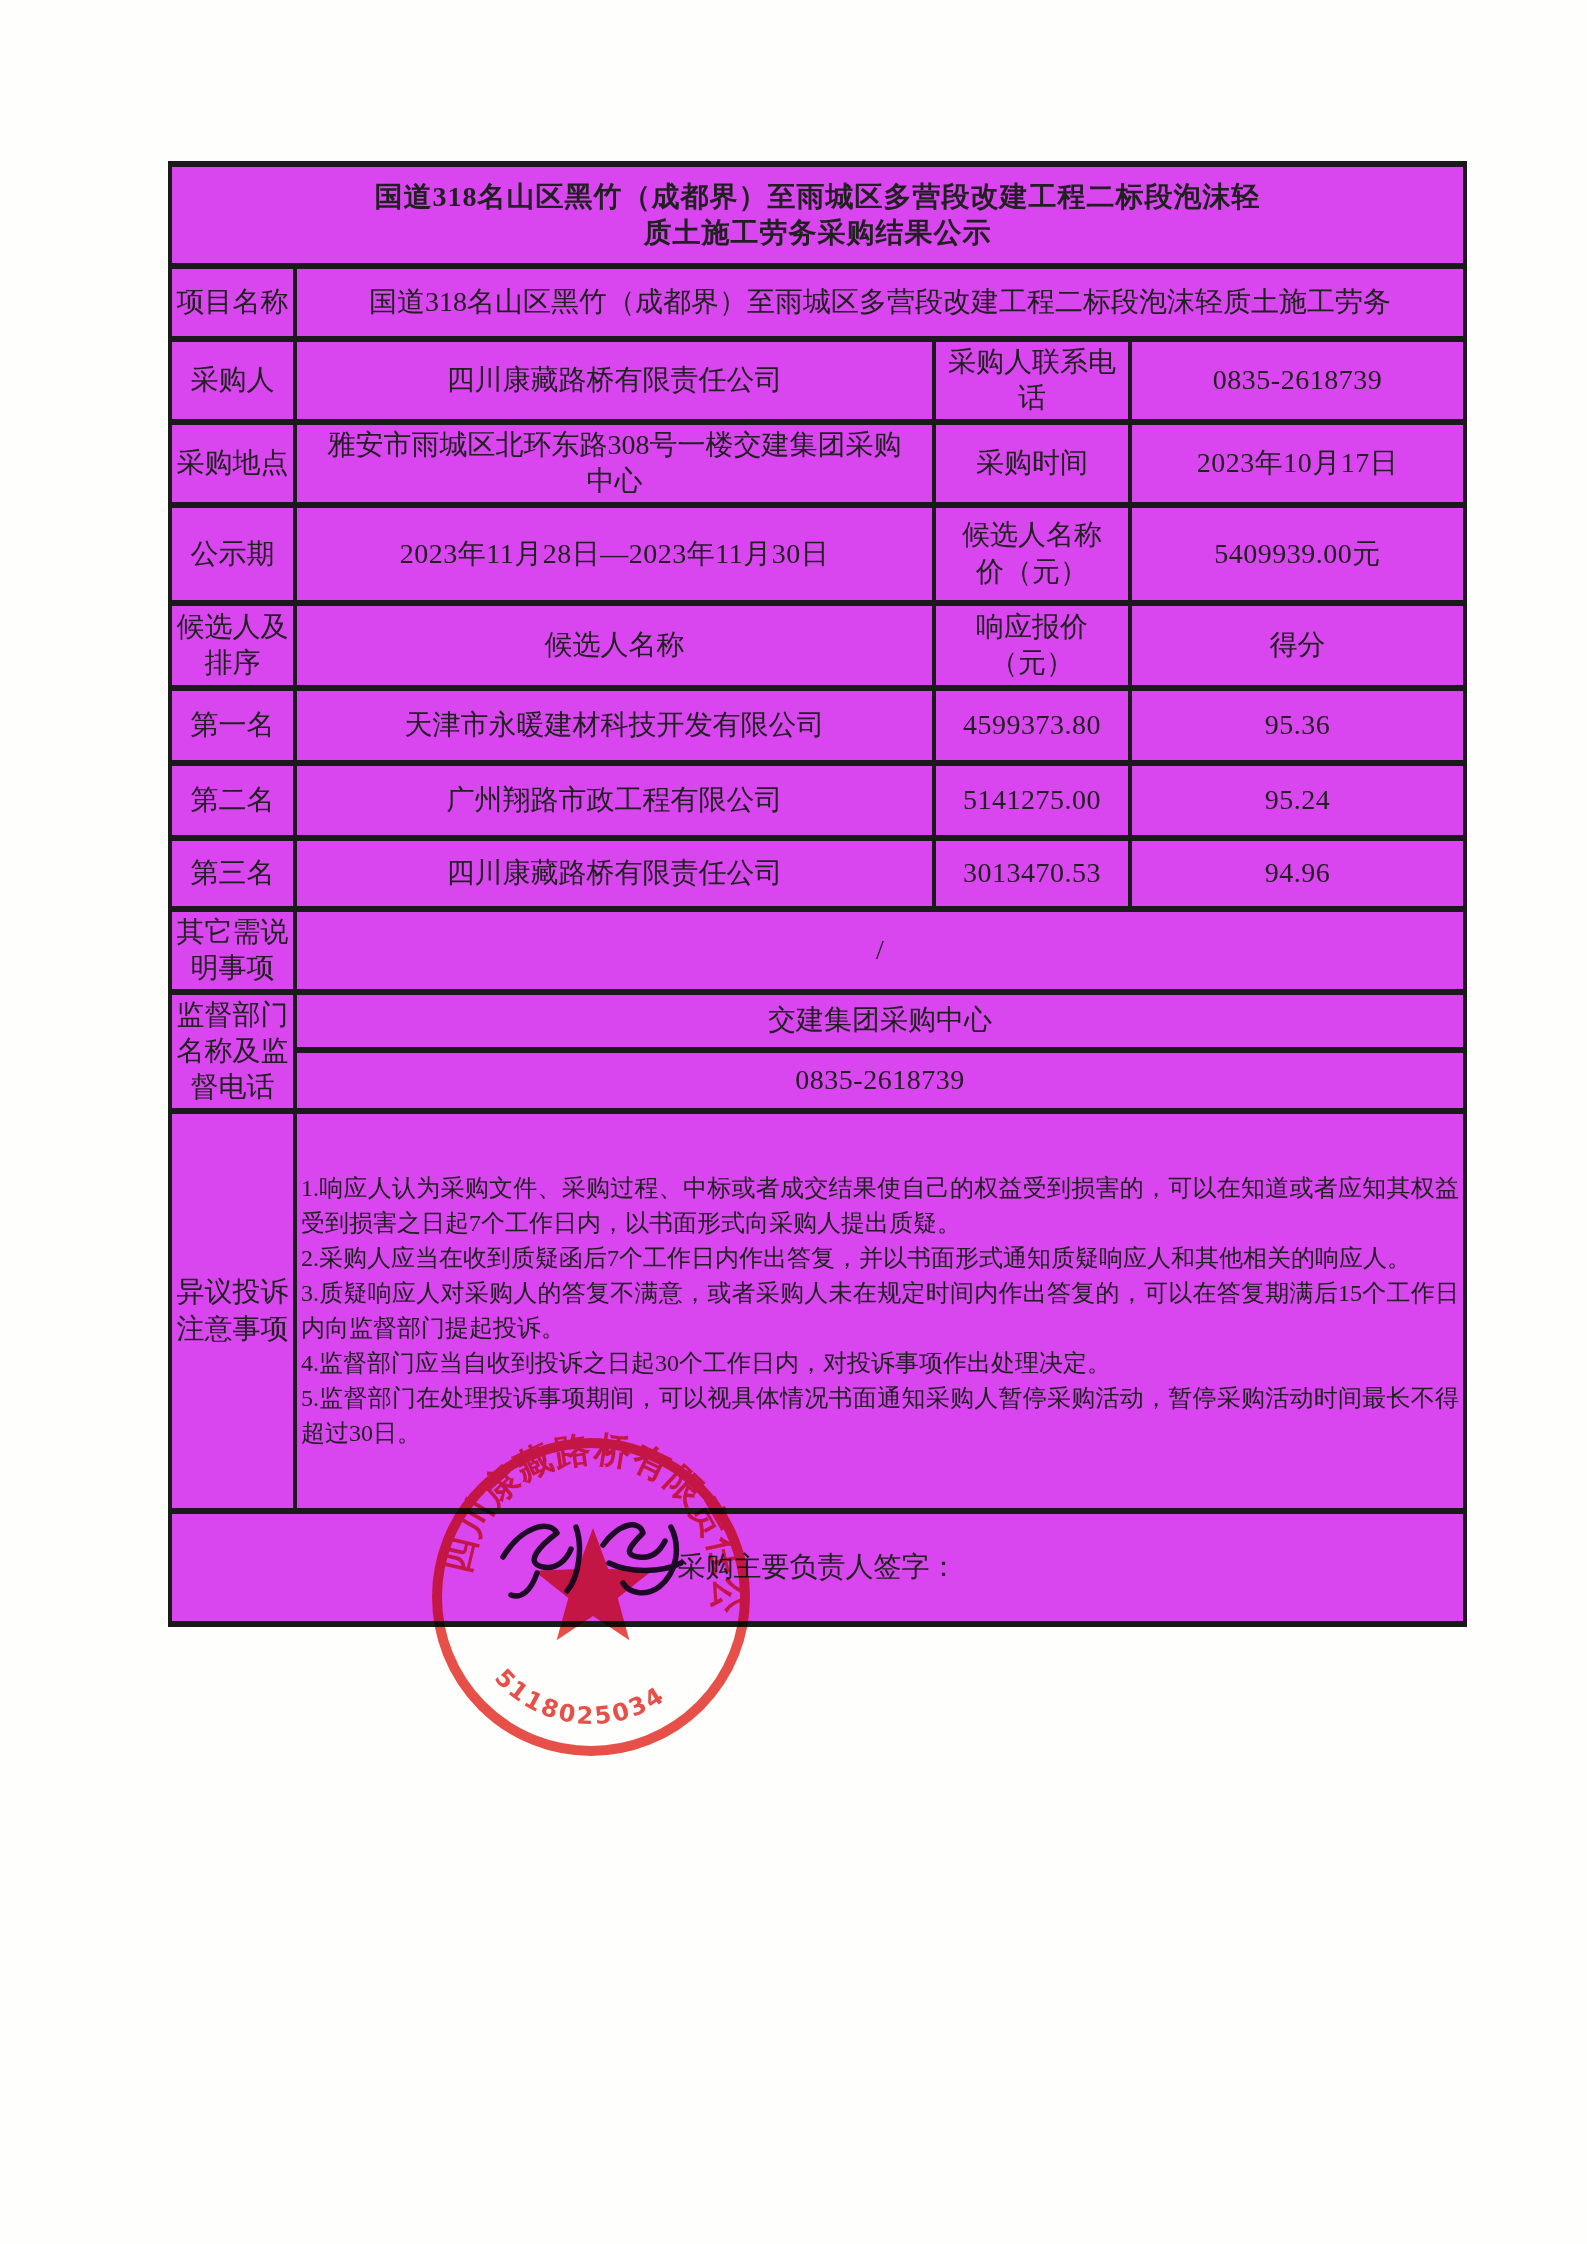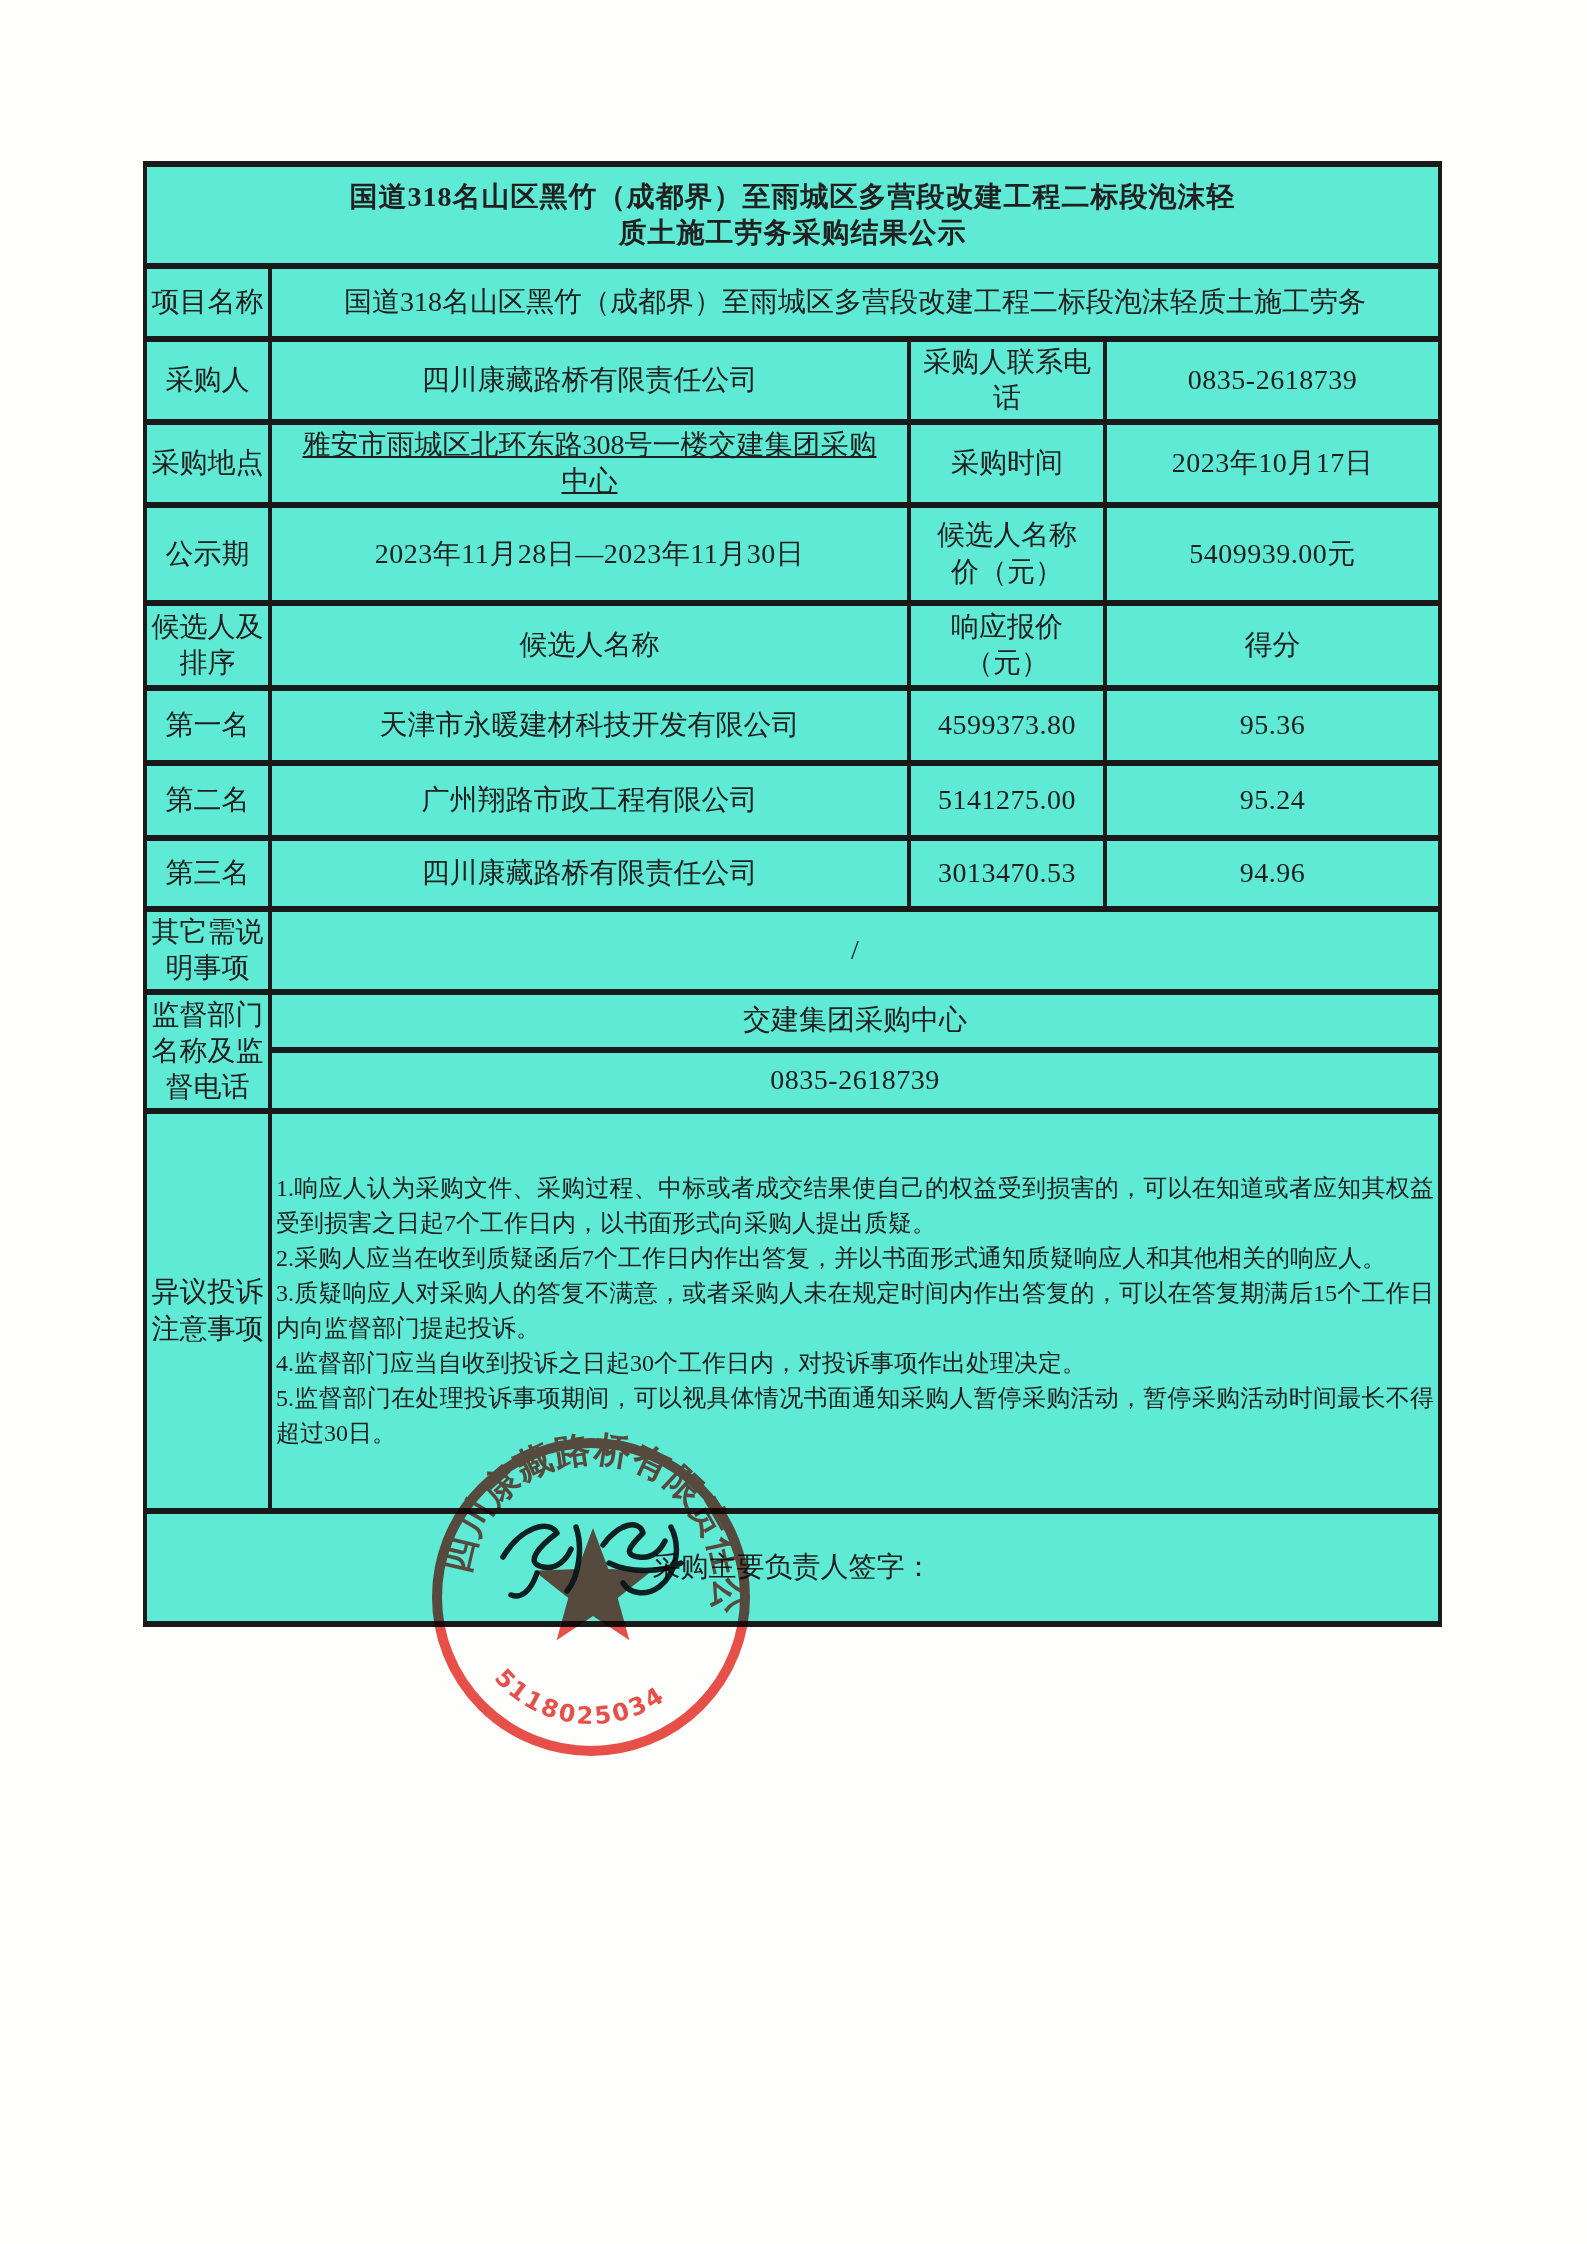"国道318名山区黑竹（成都界）至雨城区多营段改建工程二标段泡沫轻" table.doc { background: #5eead4 -> #d946ef; left: 143px -> 168px }
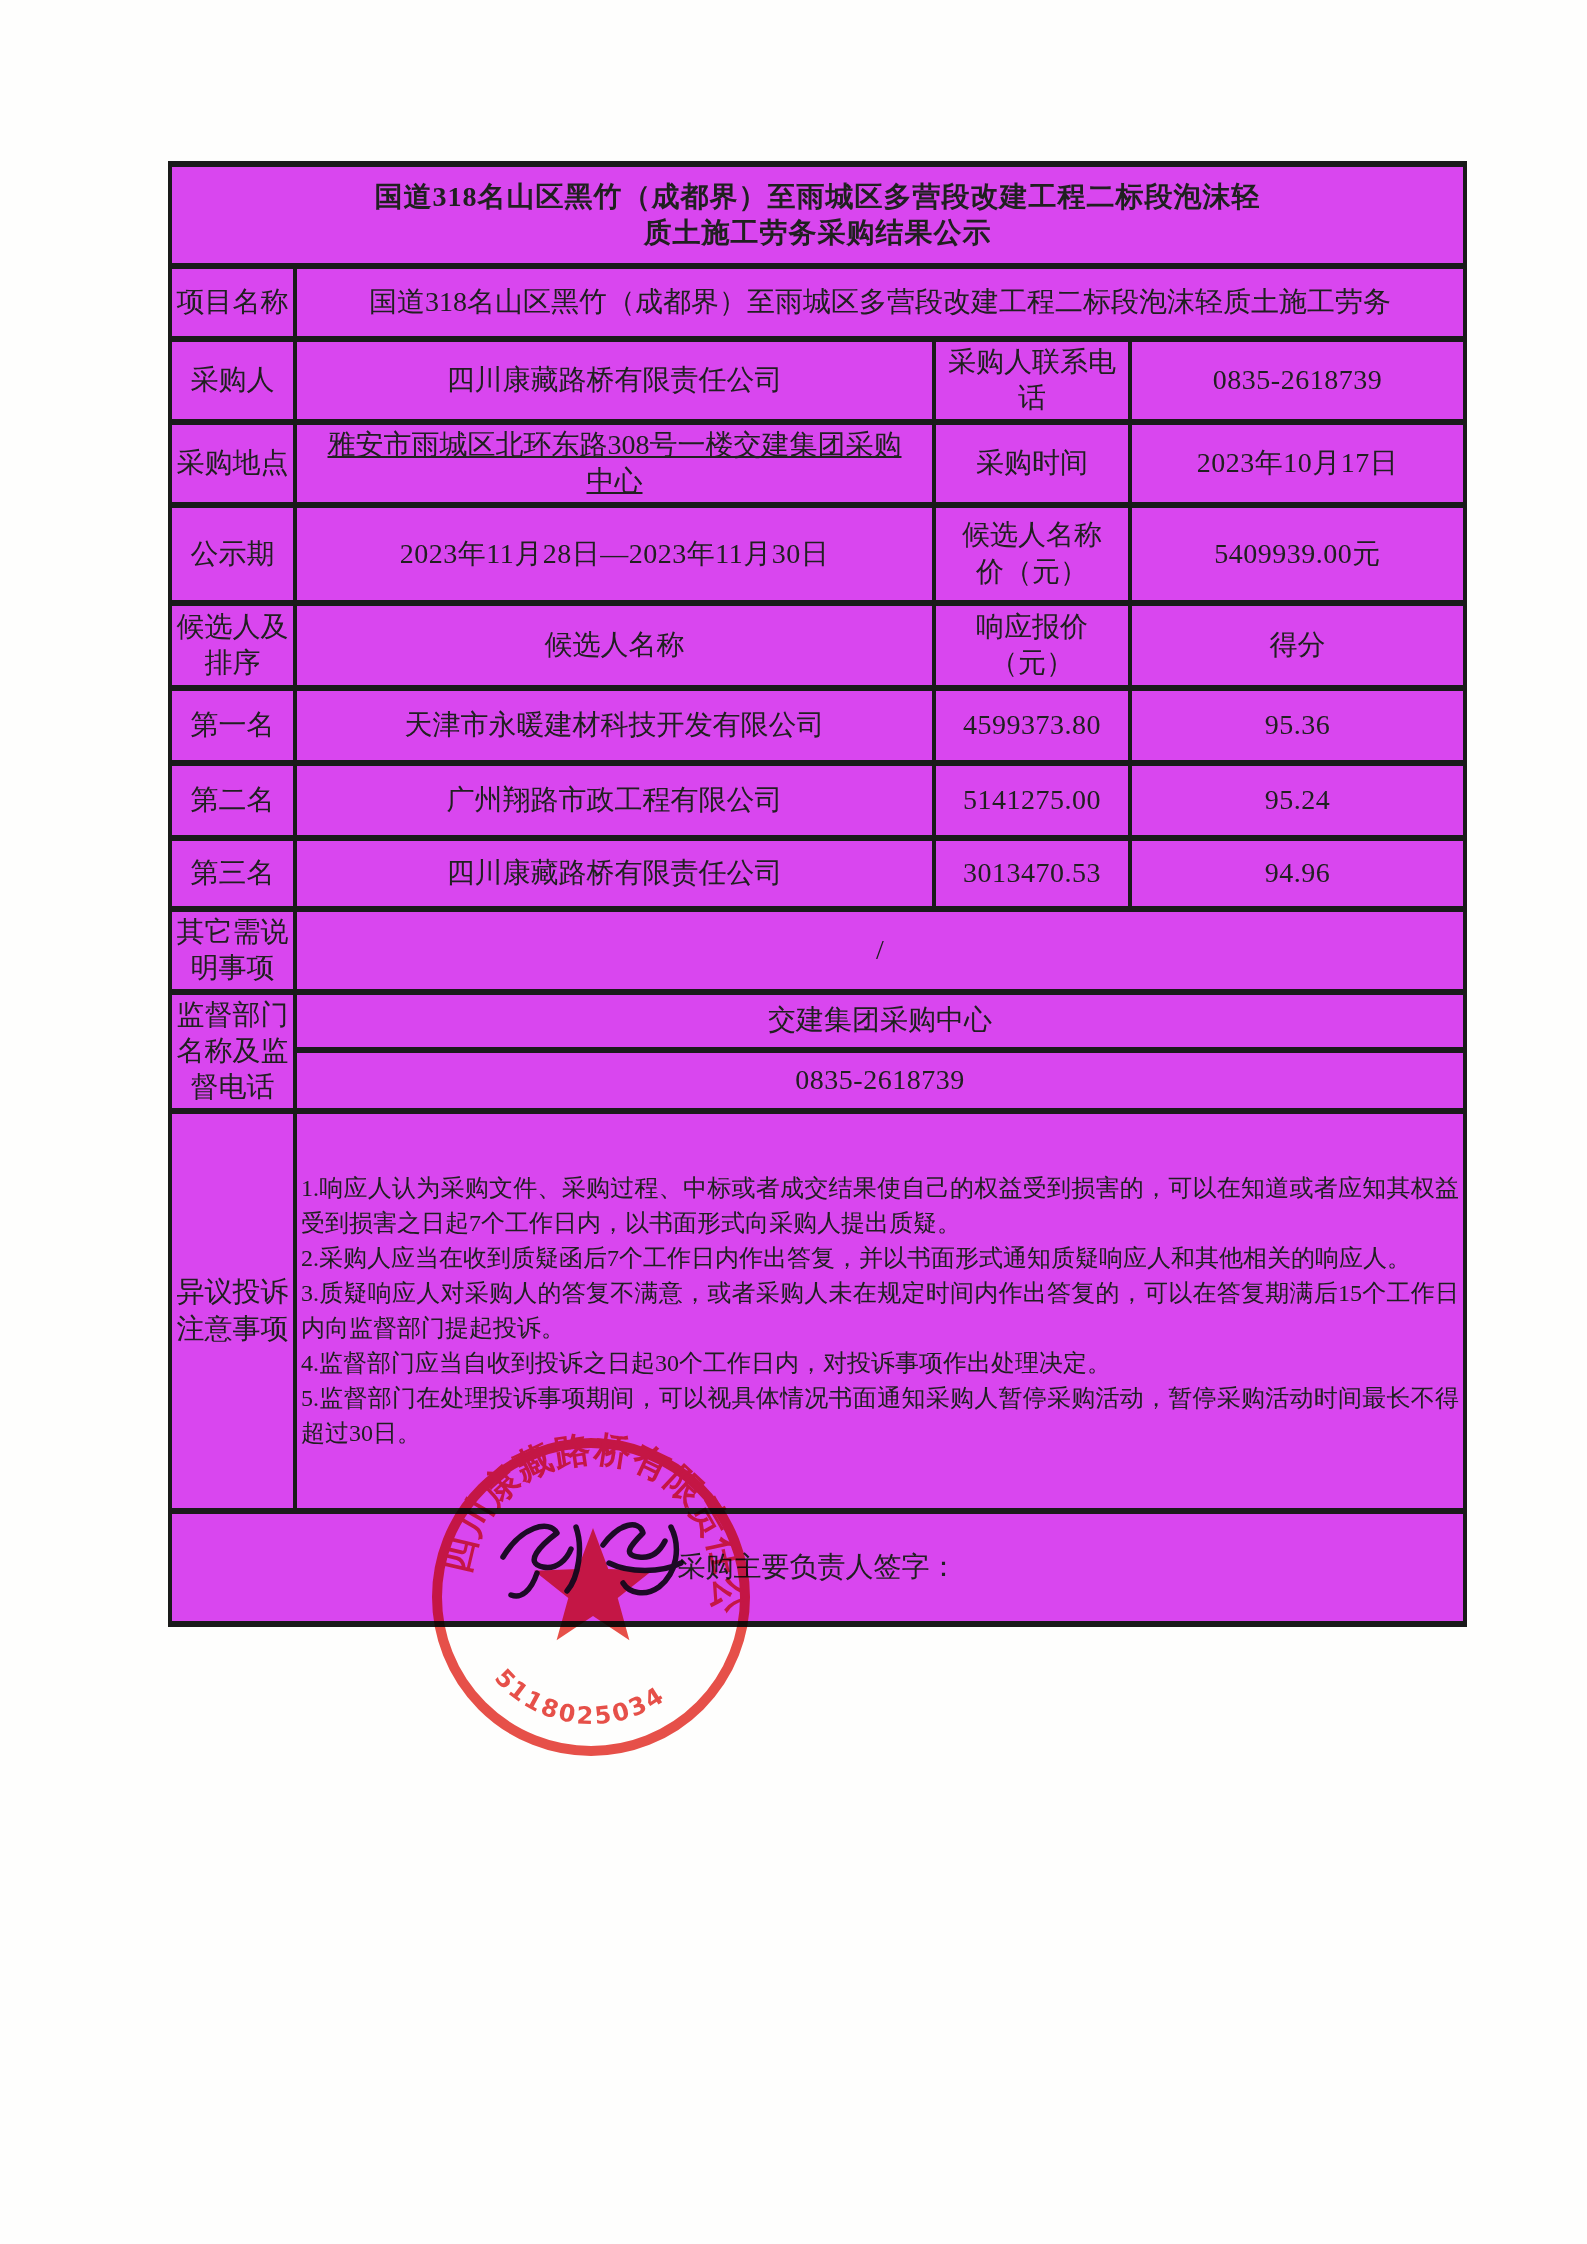"雅安市雨城区北环东路308号一楼交建集团采购" td.left { text-decoration: underline -> none }
